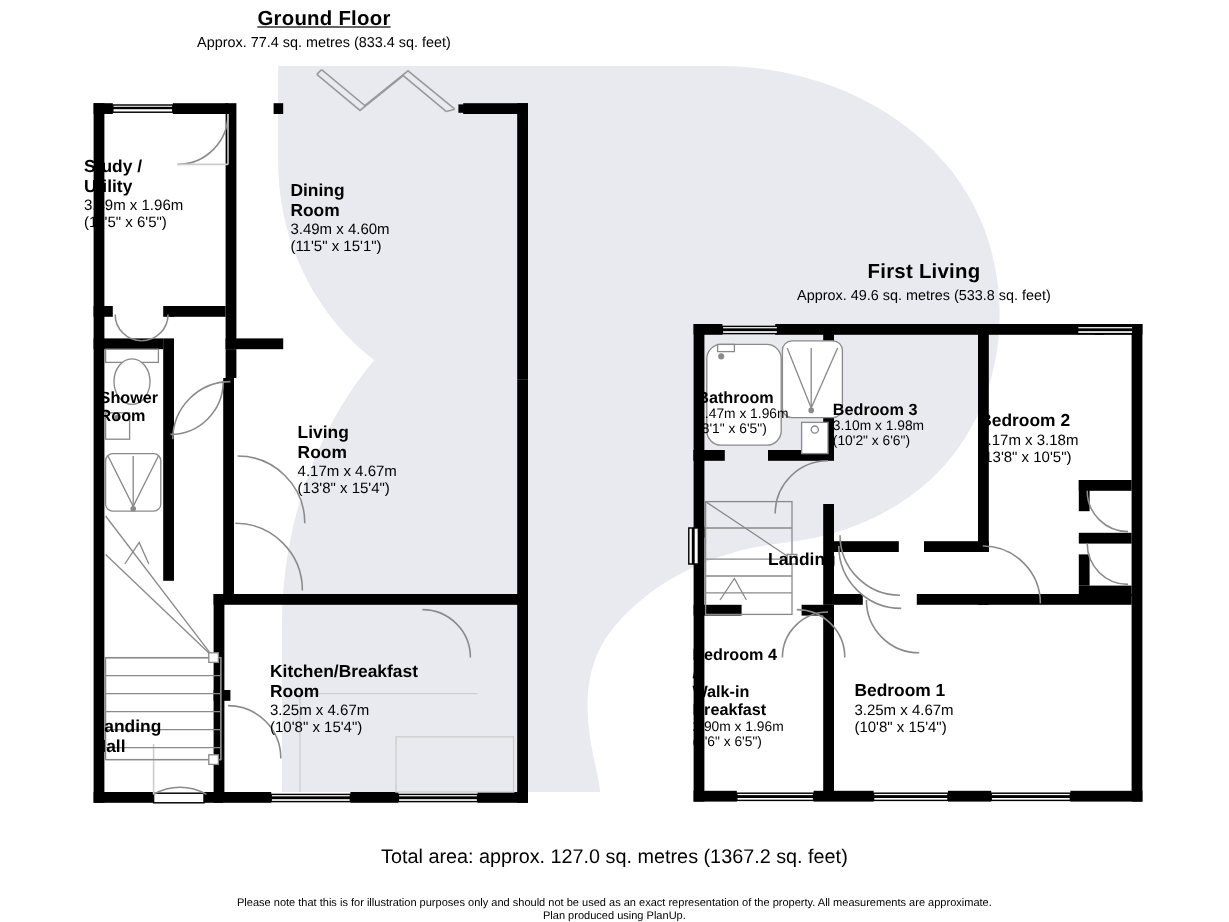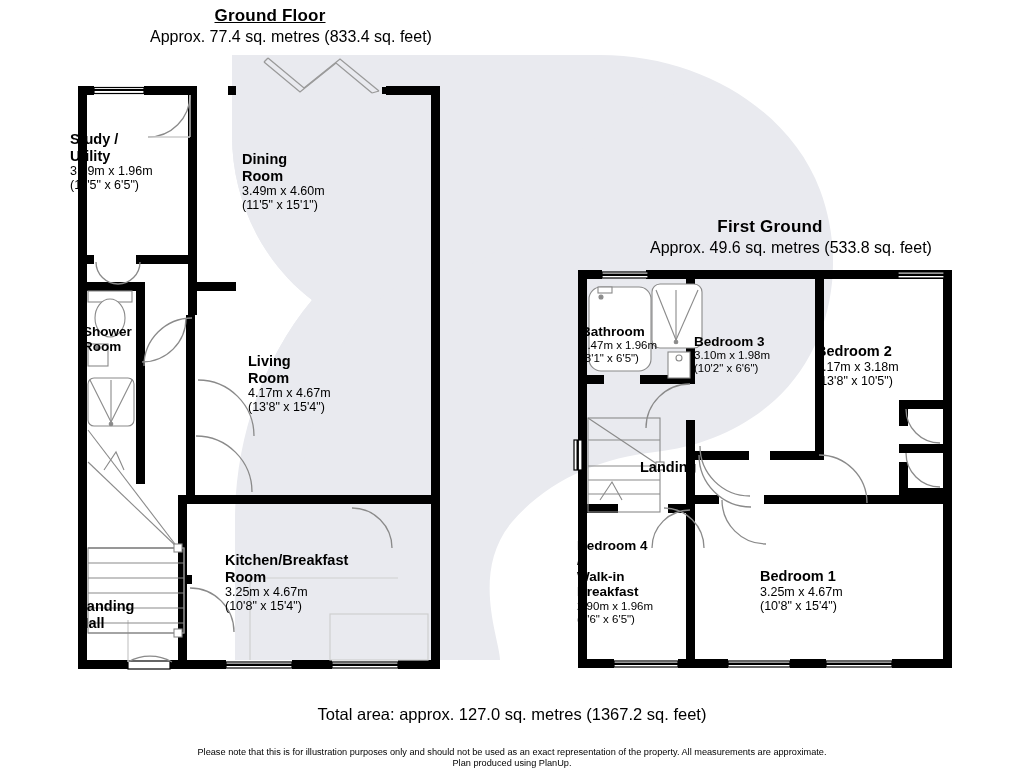"Approx. 77.4 sq. metres (833.4" .floor-sub { font-size: 16px -> 12px }
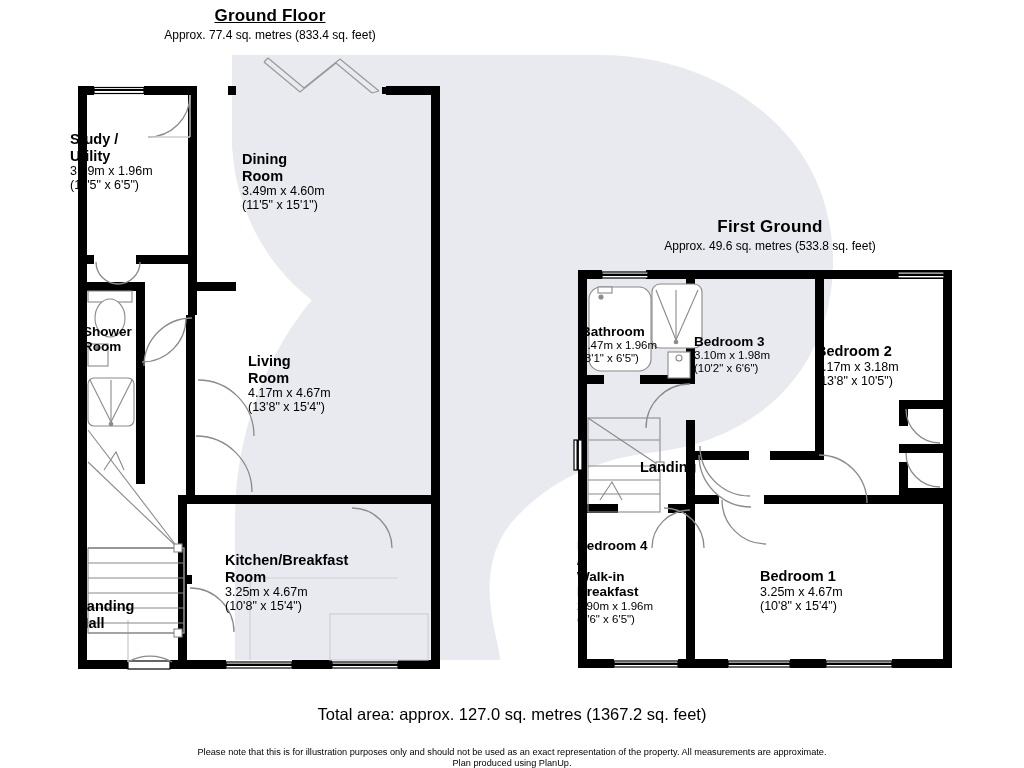"First Ground" div.floor-title { text: Ground -> Living }
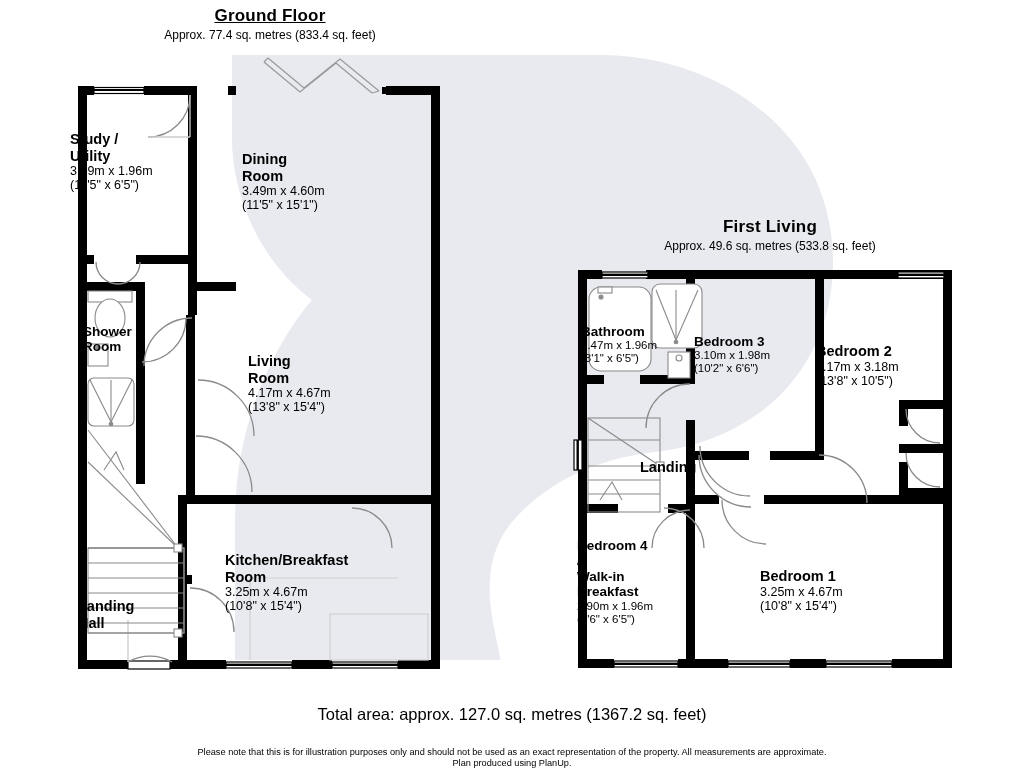"Bedroom 1" div.room { left: 760px -> 712px }
